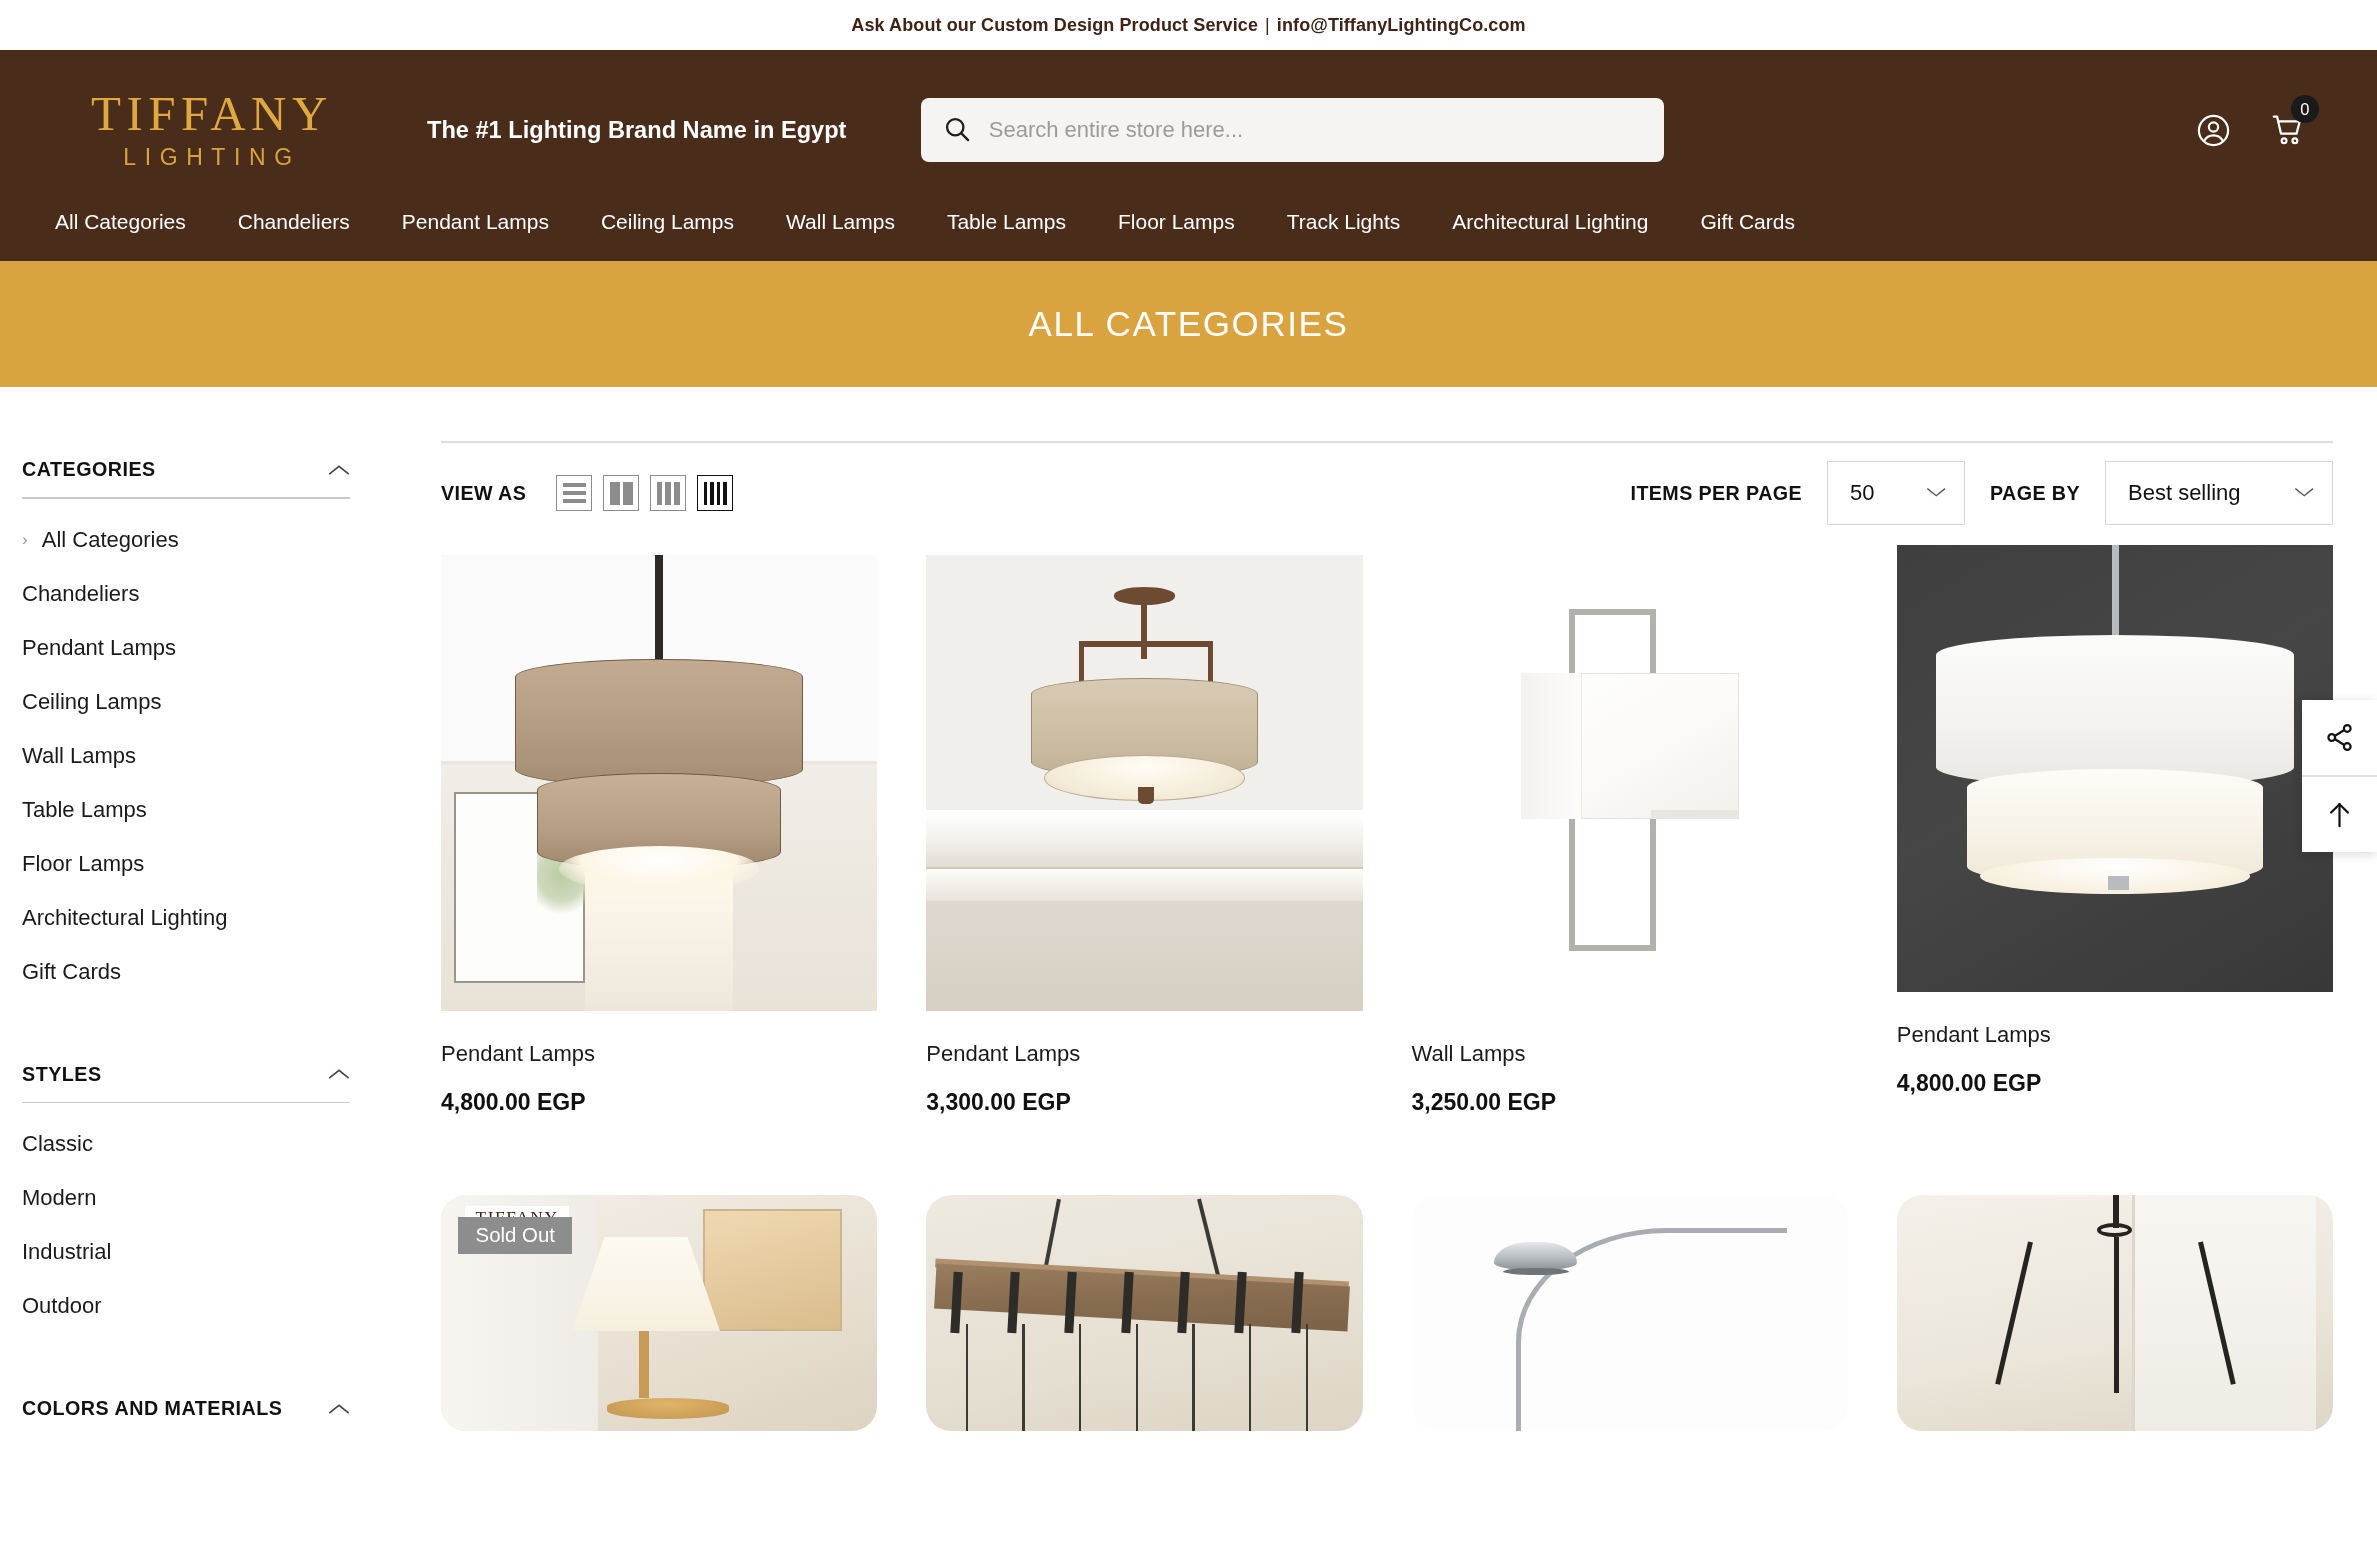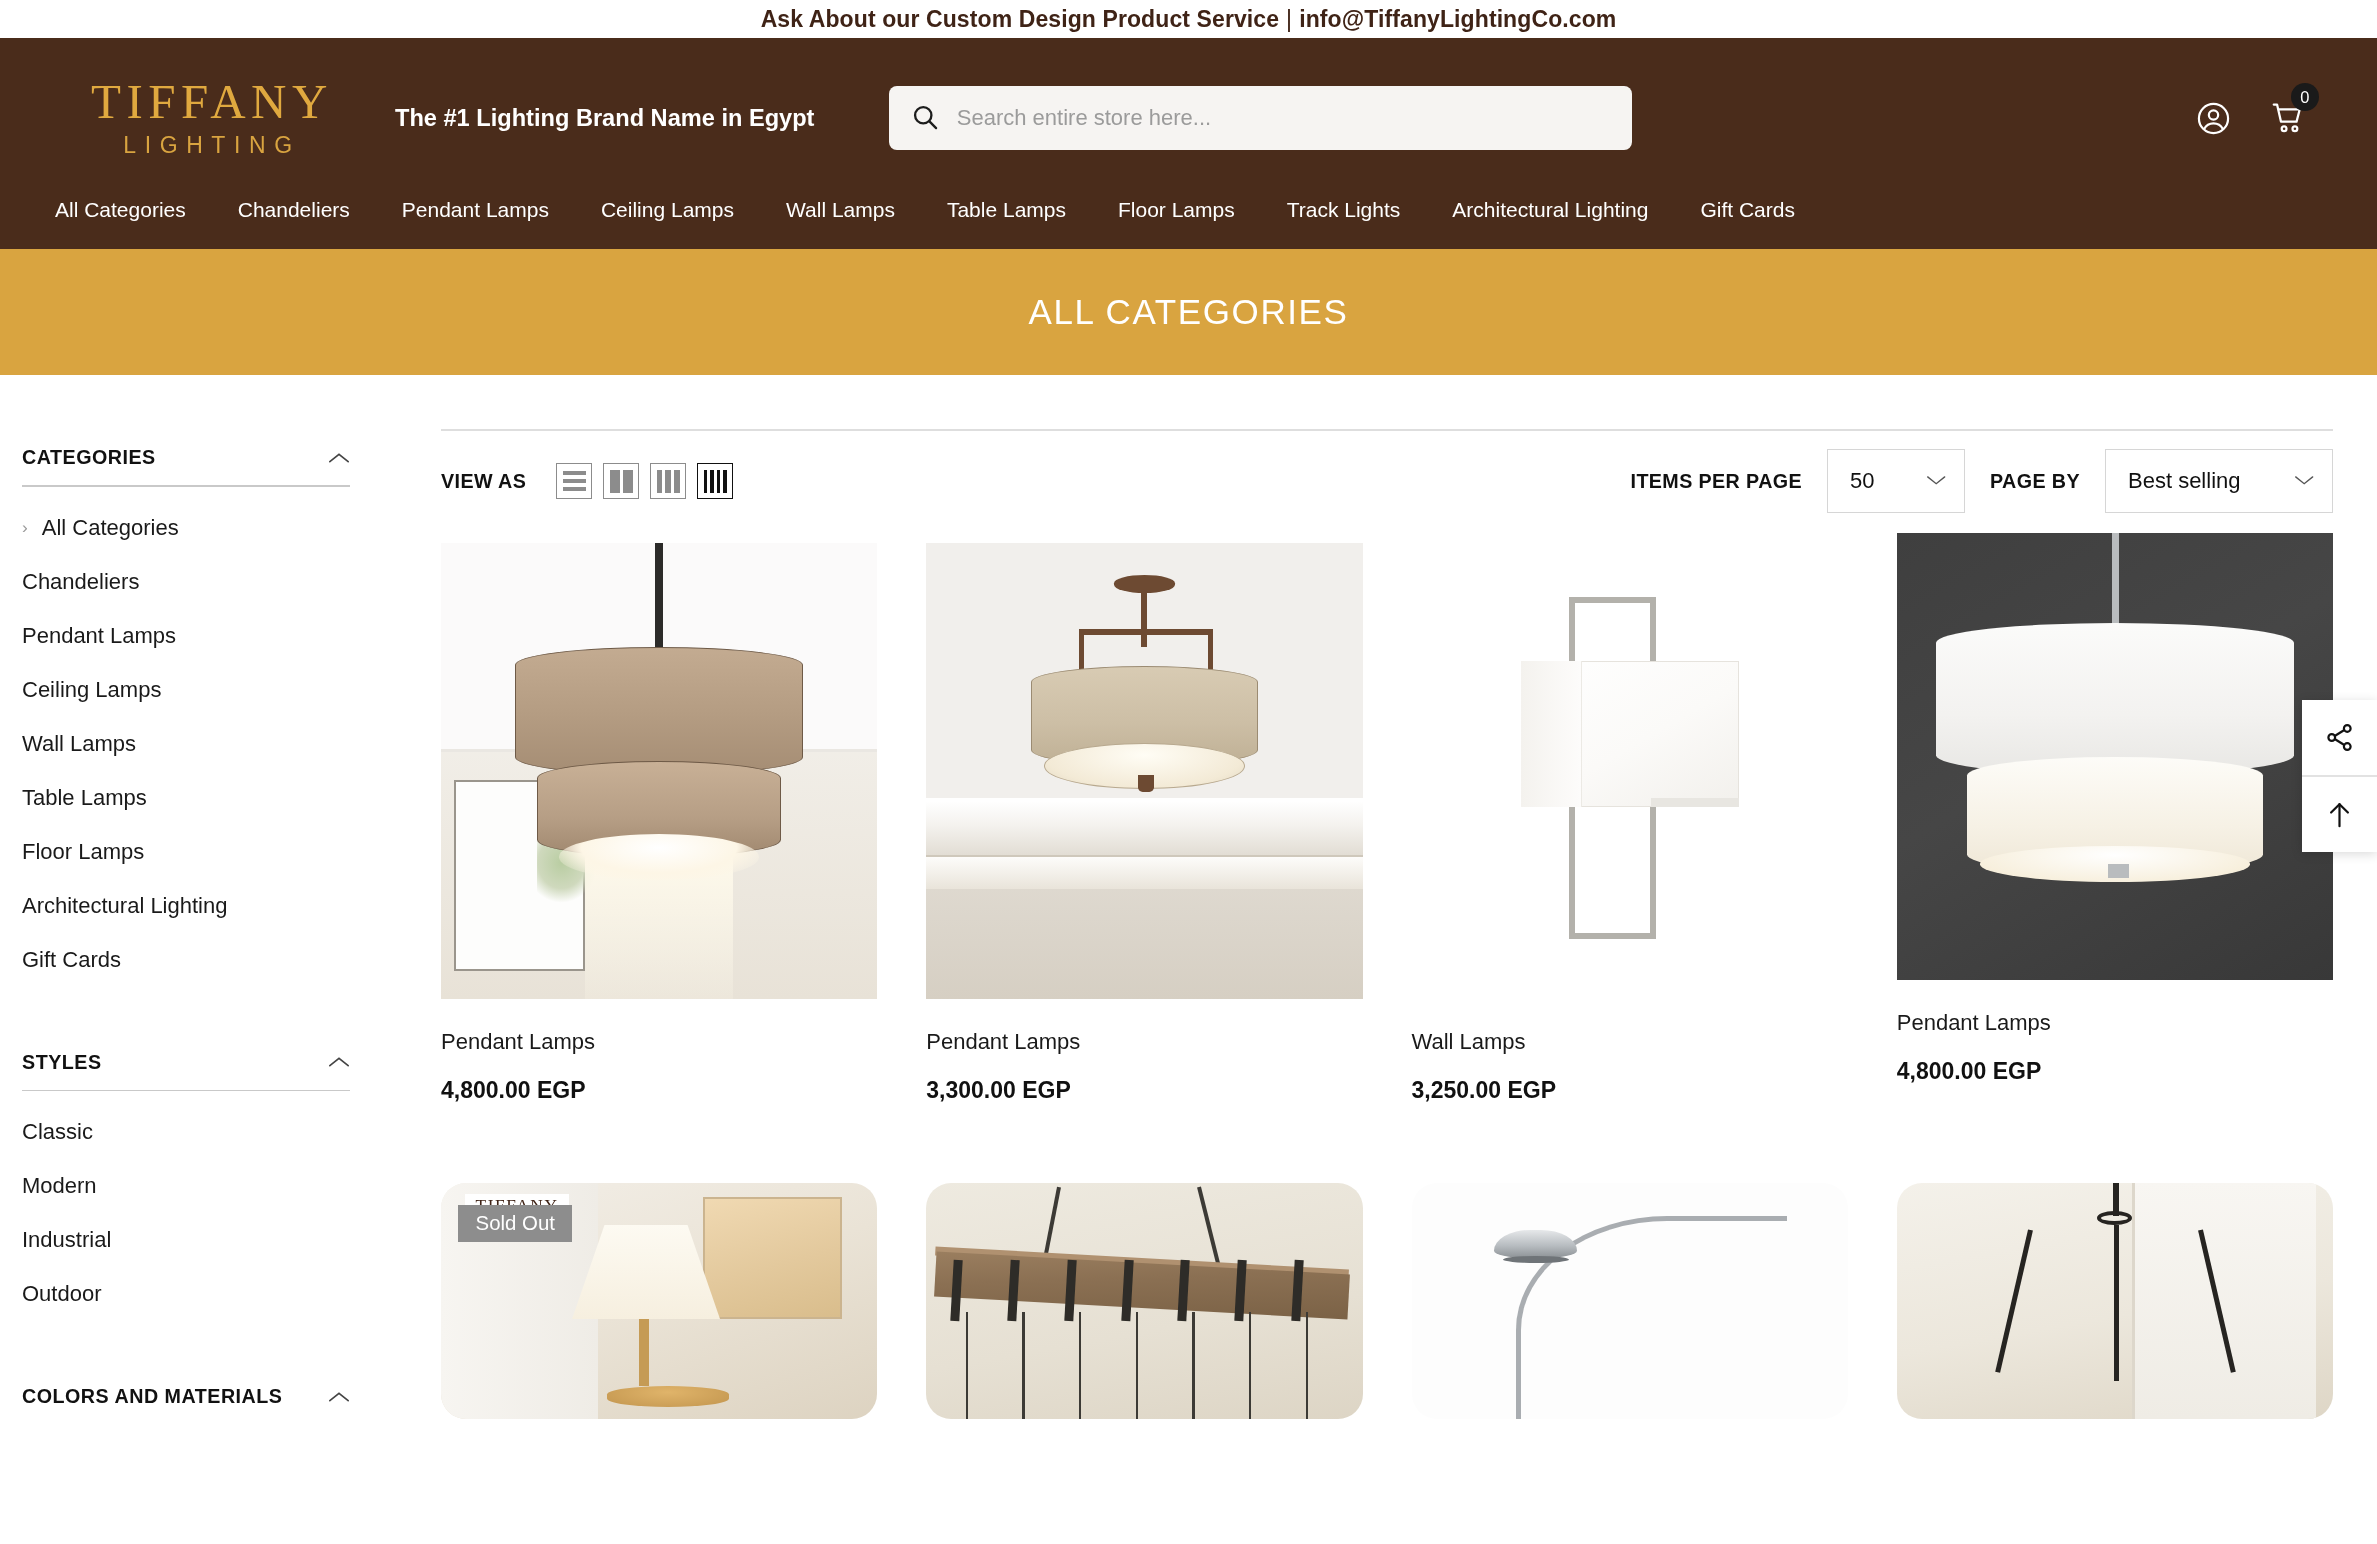"Ask About our Custom Design" .announcement { font-size: 23px -> 18px; height: 38px -> 50px }
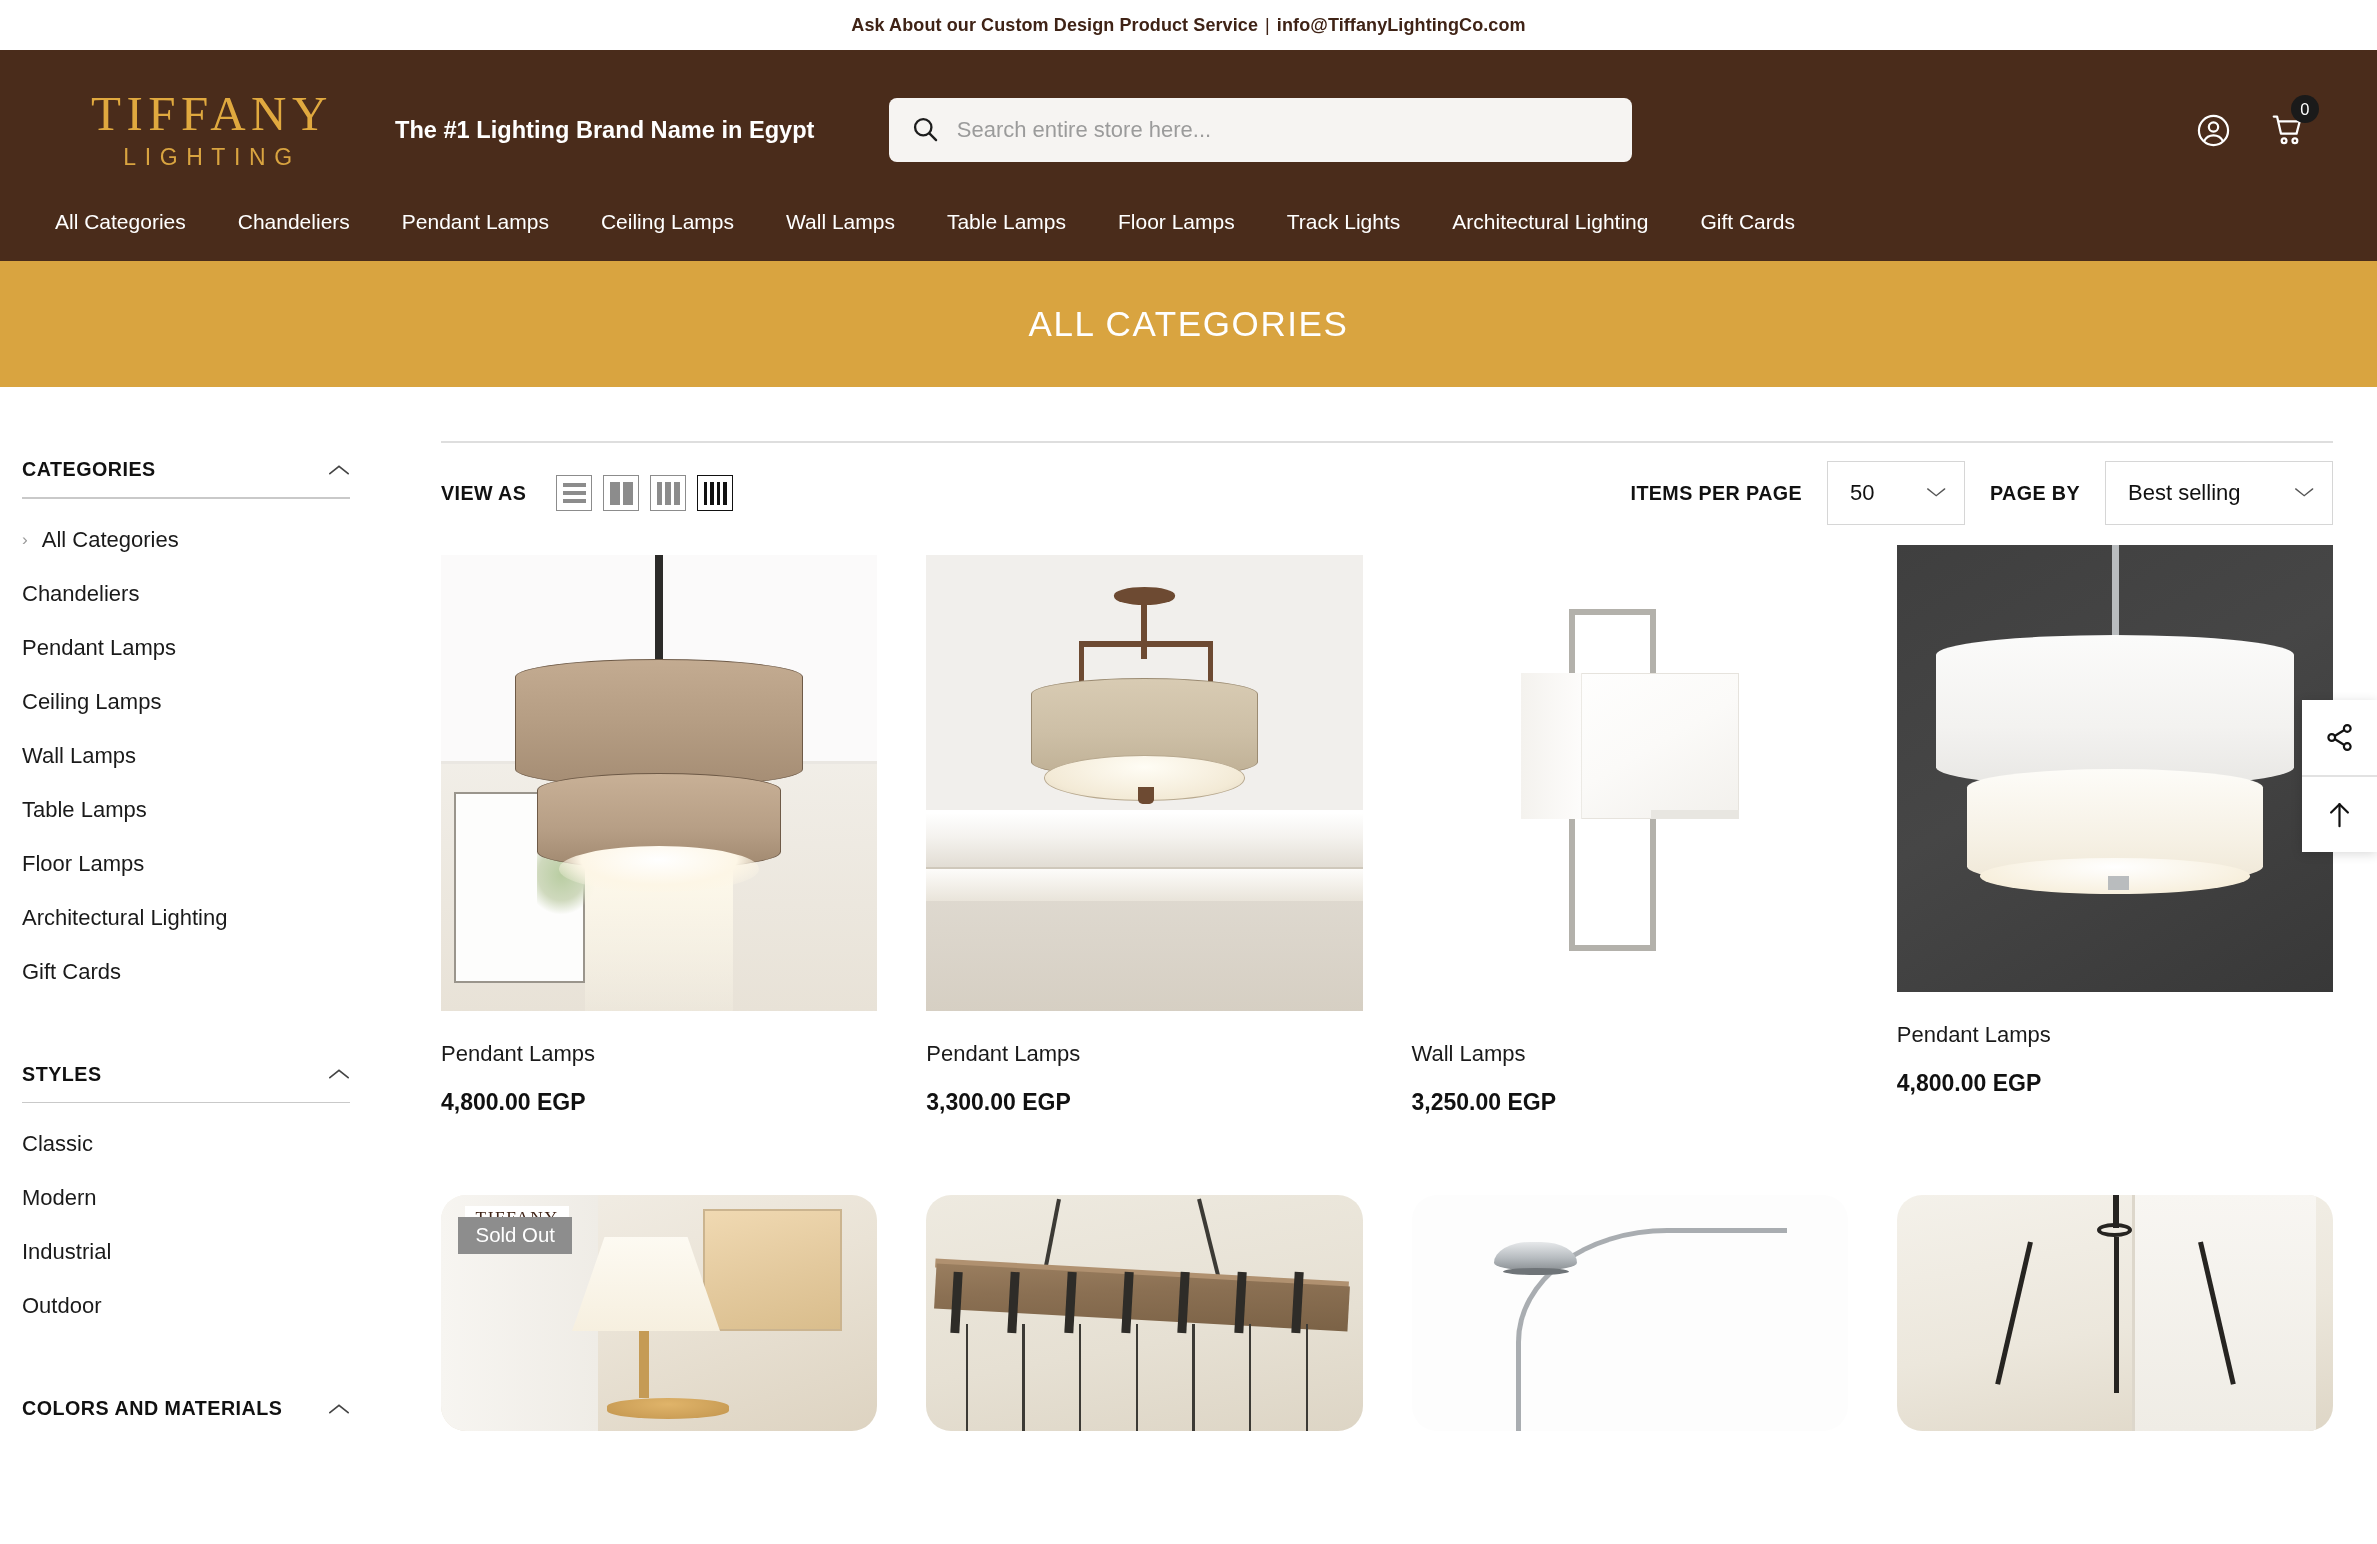"The #1 Lighting Brand Name" .tagline { margin-left: 26px -> 58px }
